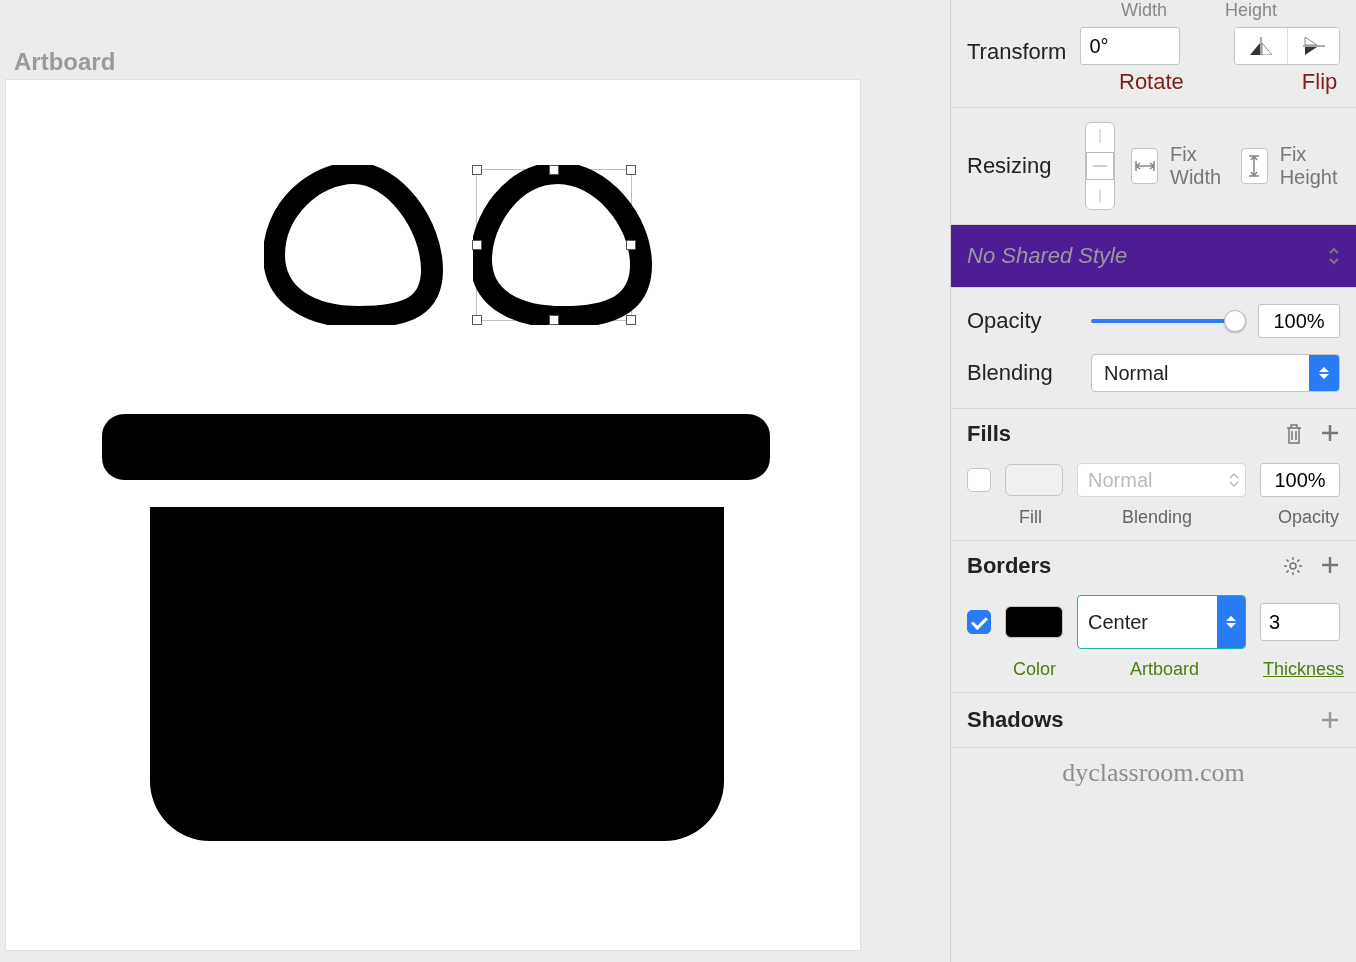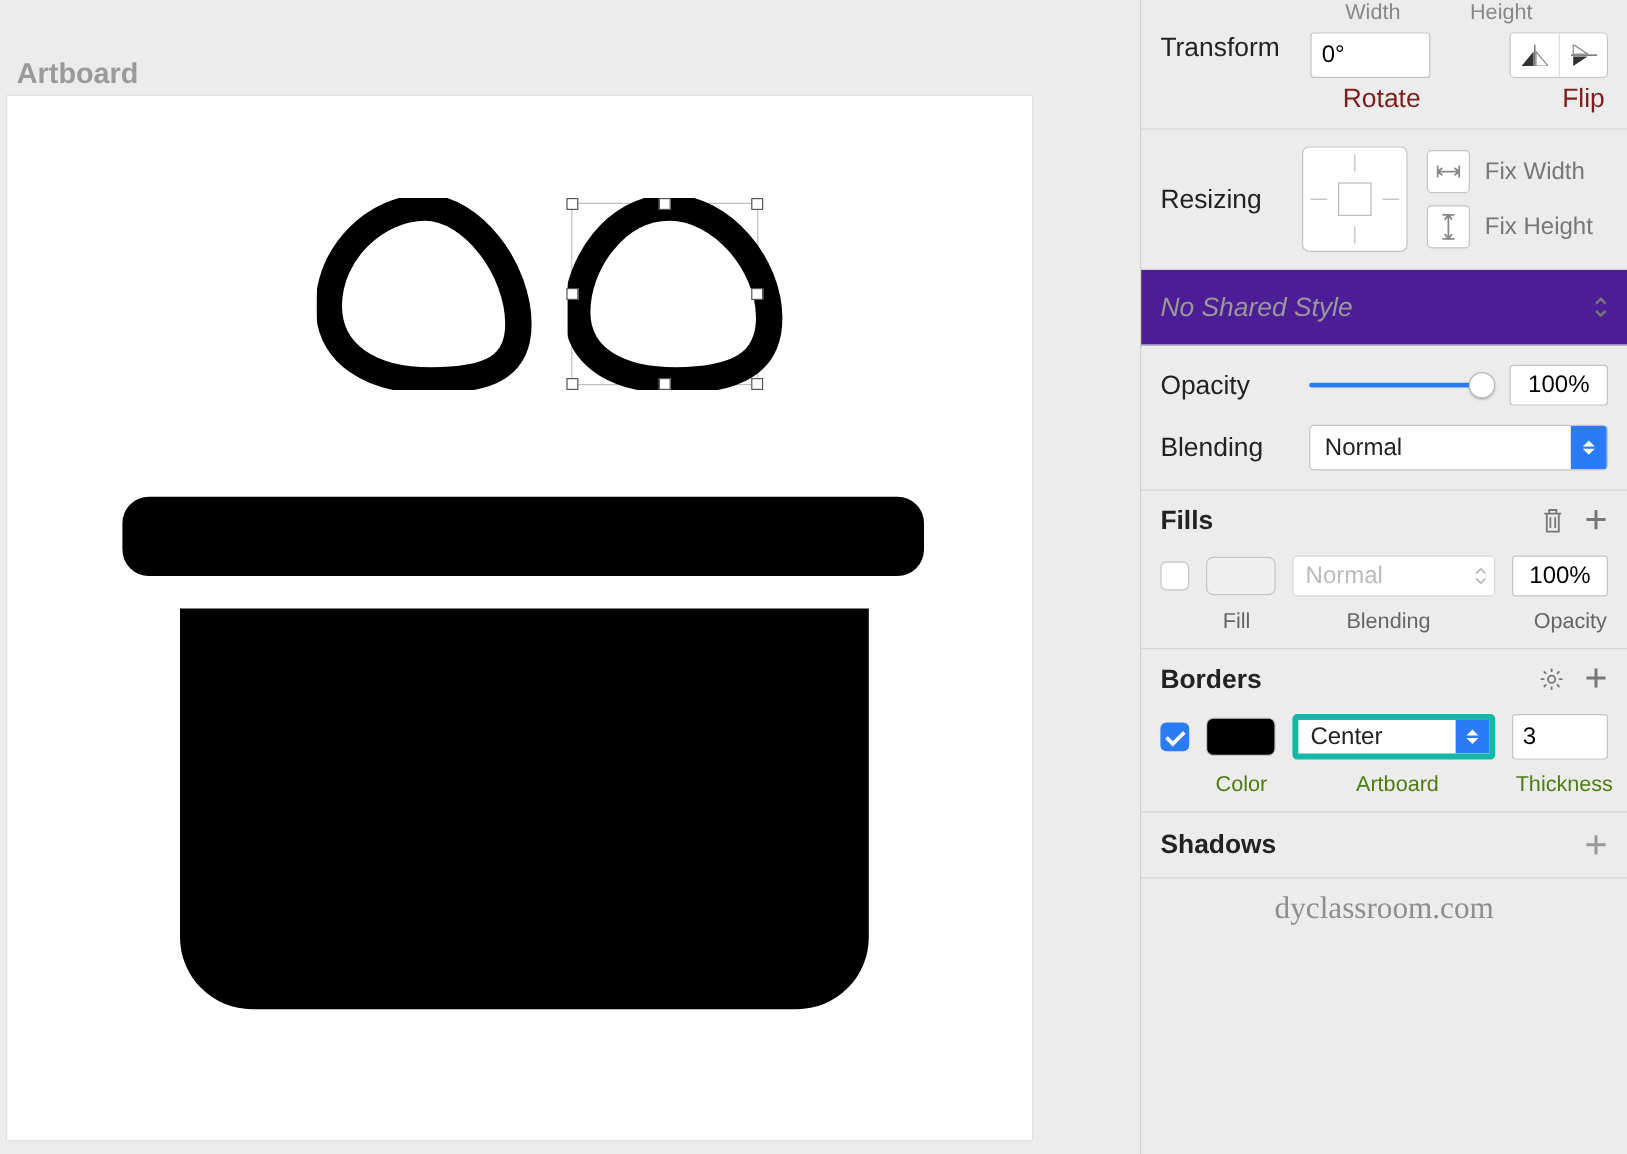"Transform" .transform-row { align-items: flex-start -> flex-end; gap: 26px -> 14px }
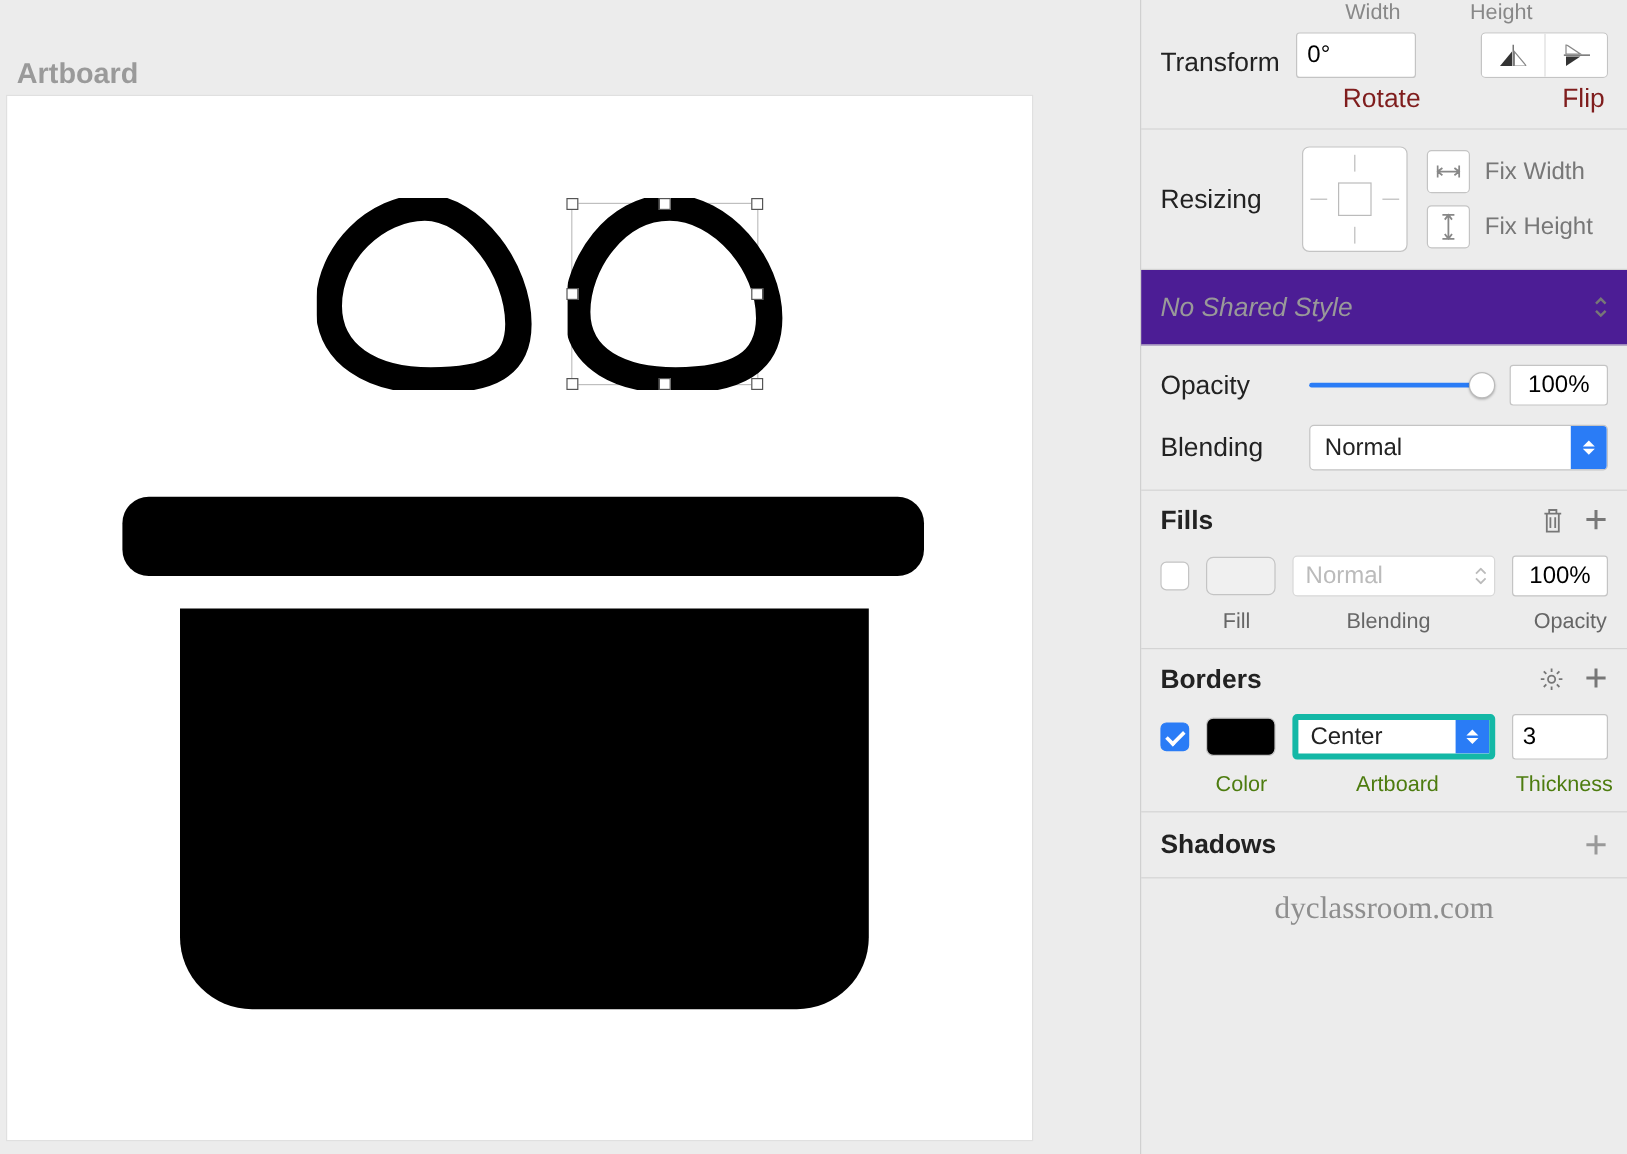"Fix Width" .fix-col { flex-direction: column -> row }
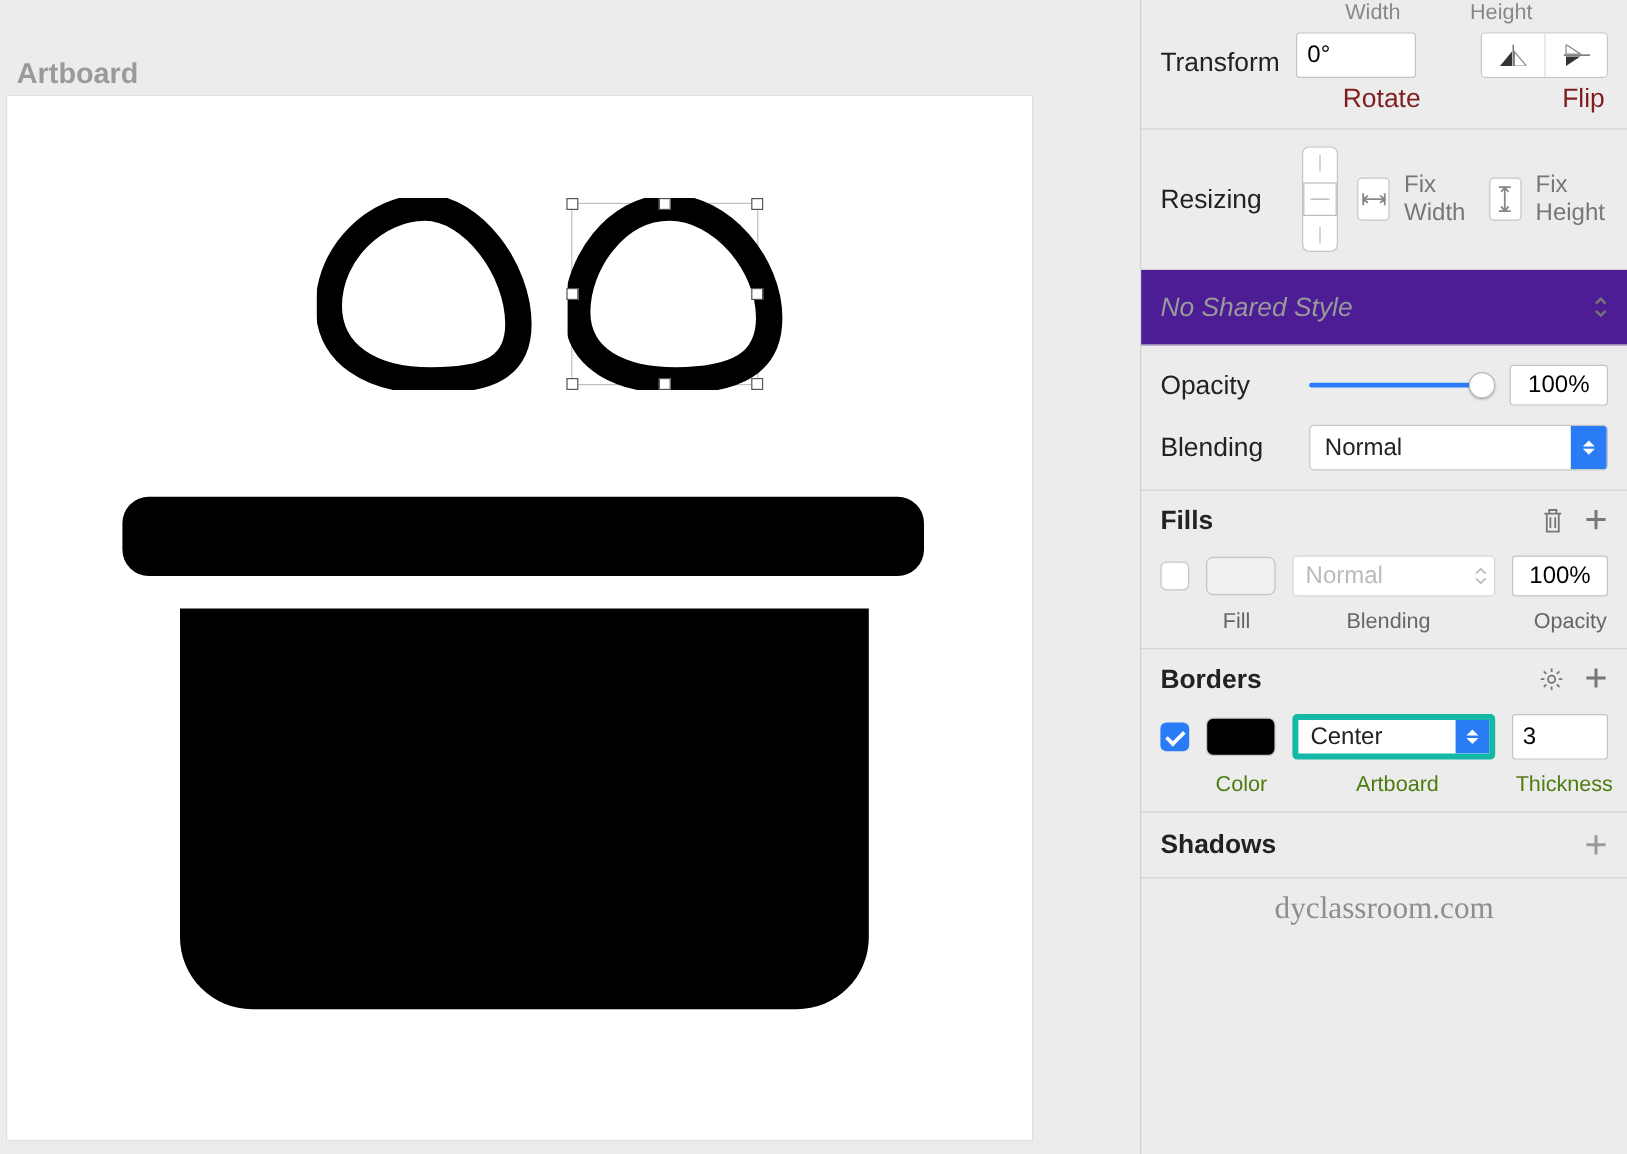"Center" .pos-select { border: 5px solid #14b8a6 -> 1px solid #14b8a6; height: 38px -> 54px }
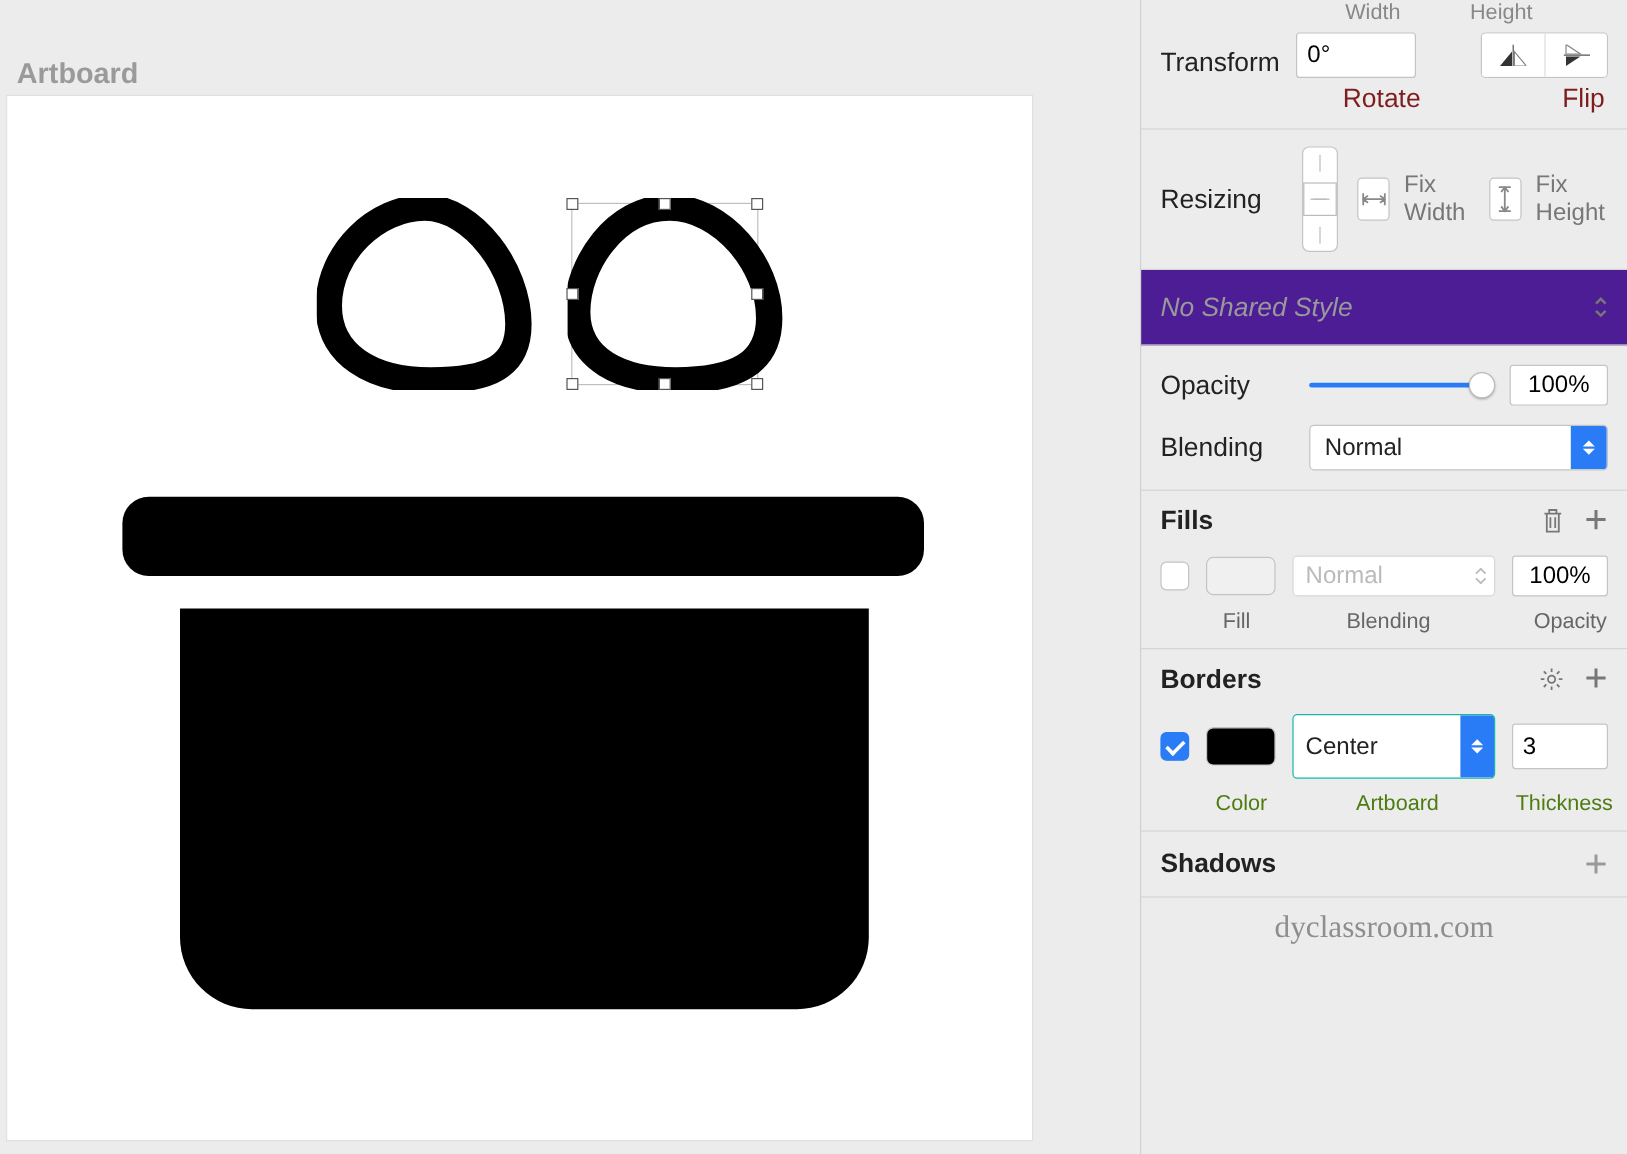"Thickness" .sublabels3 span:nth-child(3) { text-decoration: none -> underline }
